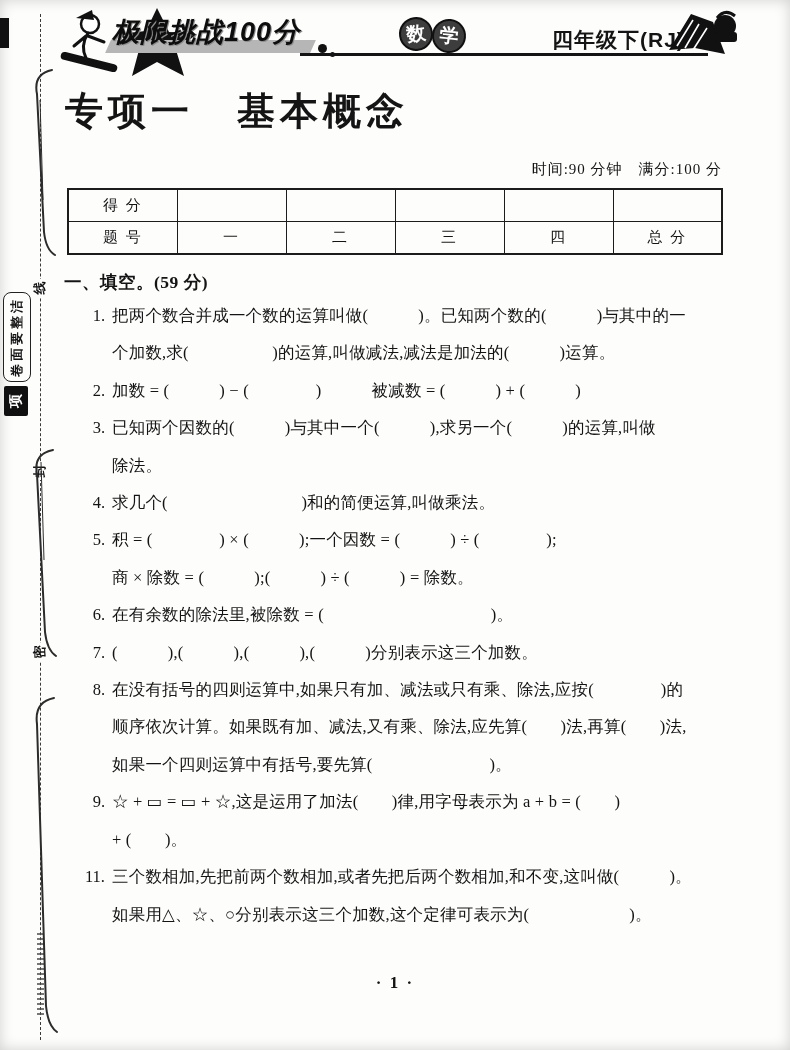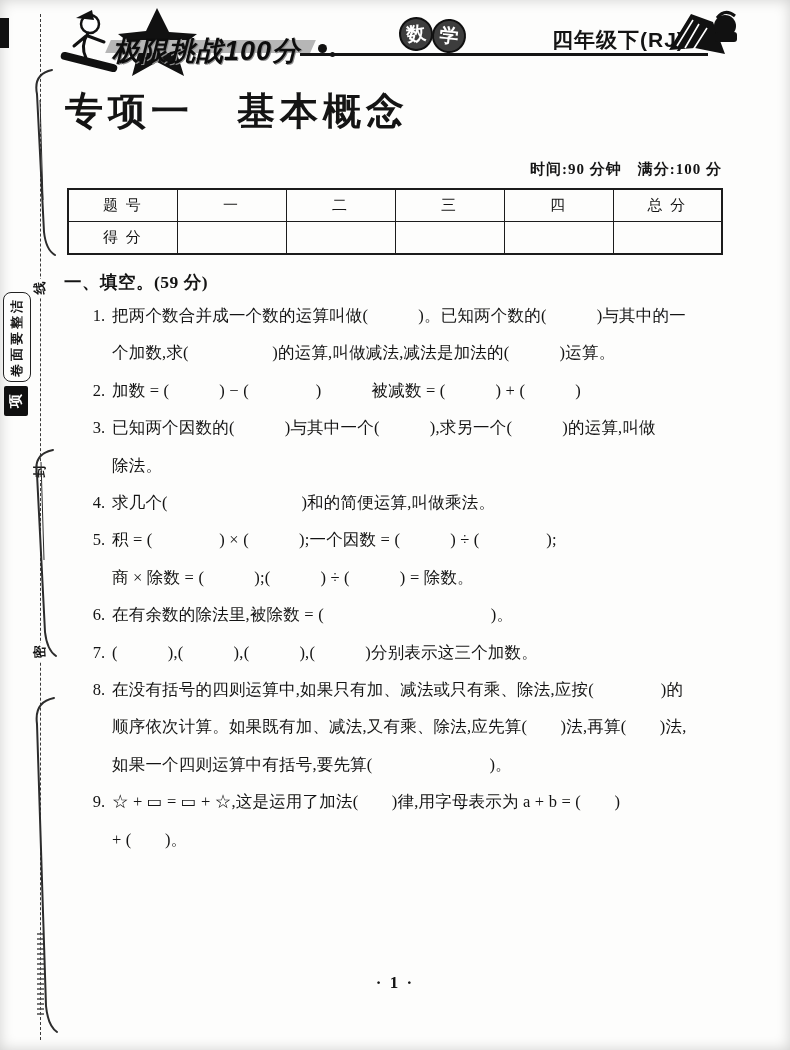"极限挑战100分" .brand-text { margin-top: 19px -> none }
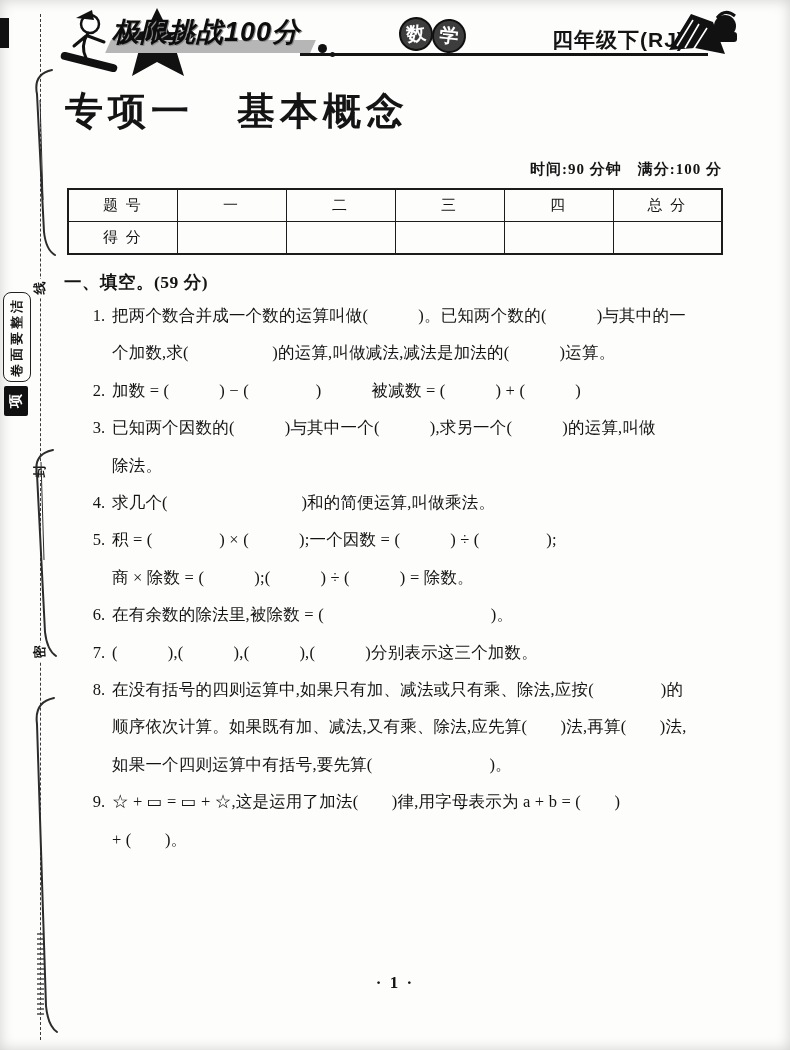"时间:90 分钟 满分:100 分" .meta-line { font-weight: bold -> normal }
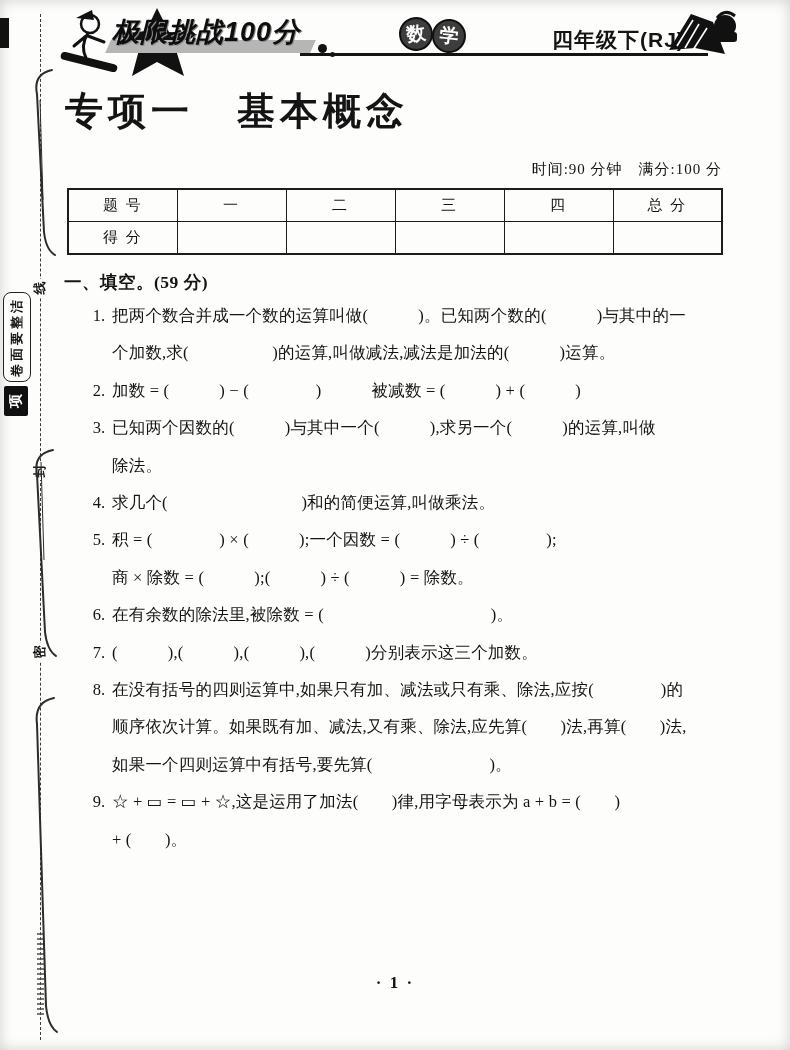"题 号" tr { order: before "得 分" -> after "得 分" }
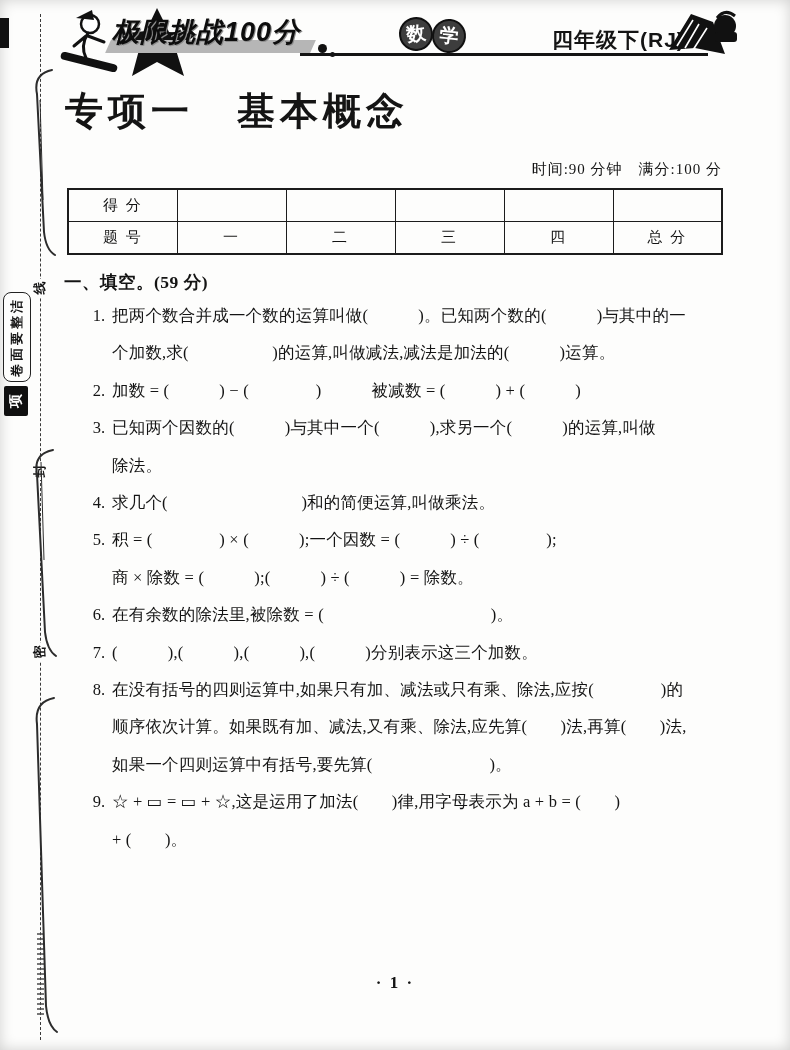"11." div.q { html: none -> <div> <span>11.</span> <div>三个数相加,先把前两个数相加,或者先把后两个数相加,和不变,这叫做( )。<br>如果用△、☆、○分别表示这三个加数,这个定律可表示为( )。</div> </div> }
